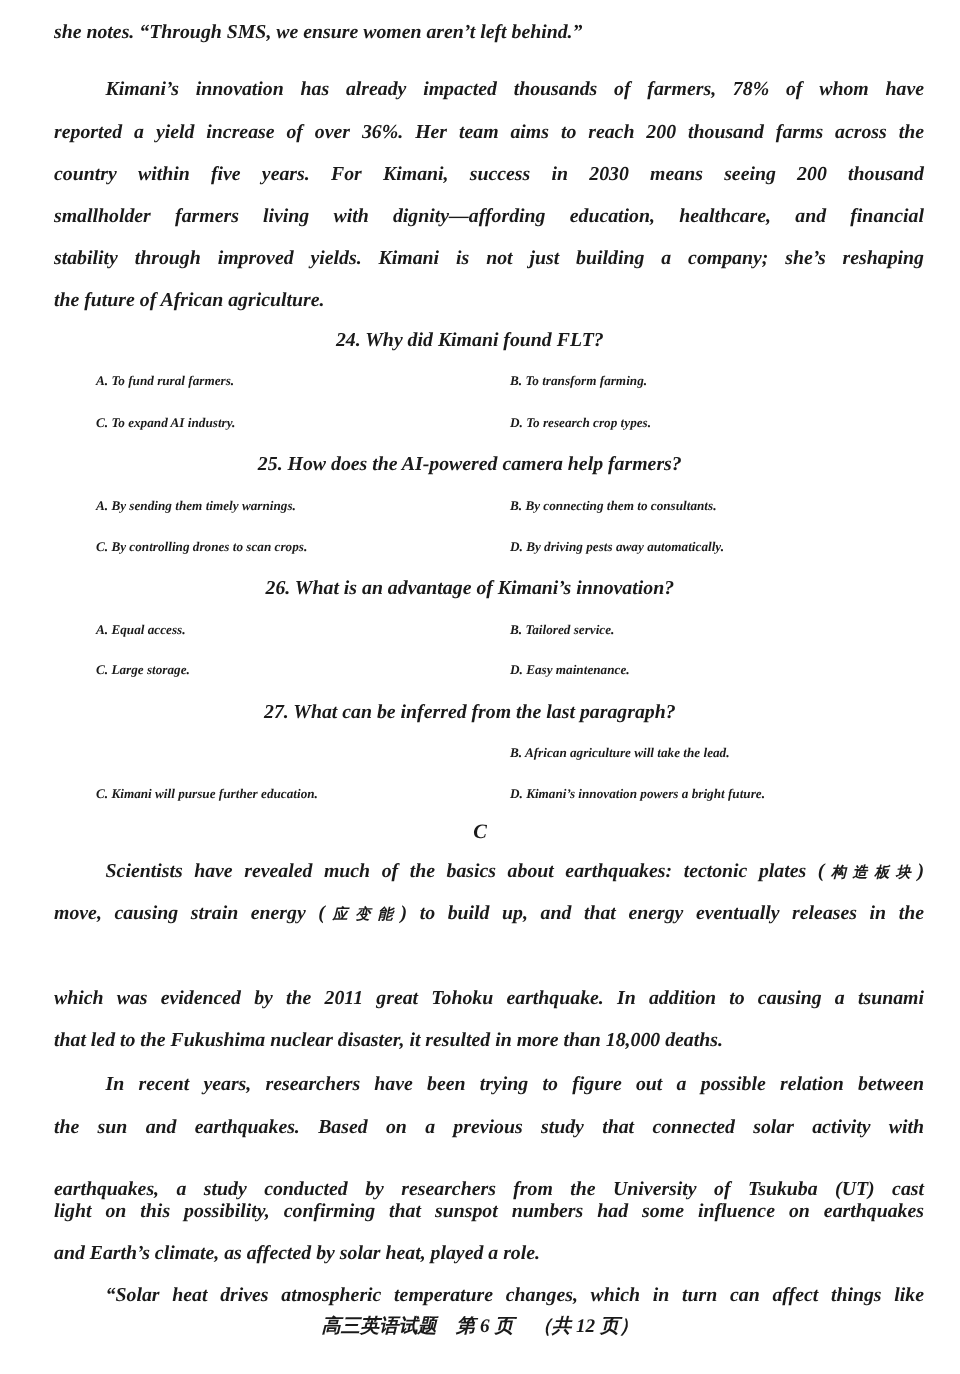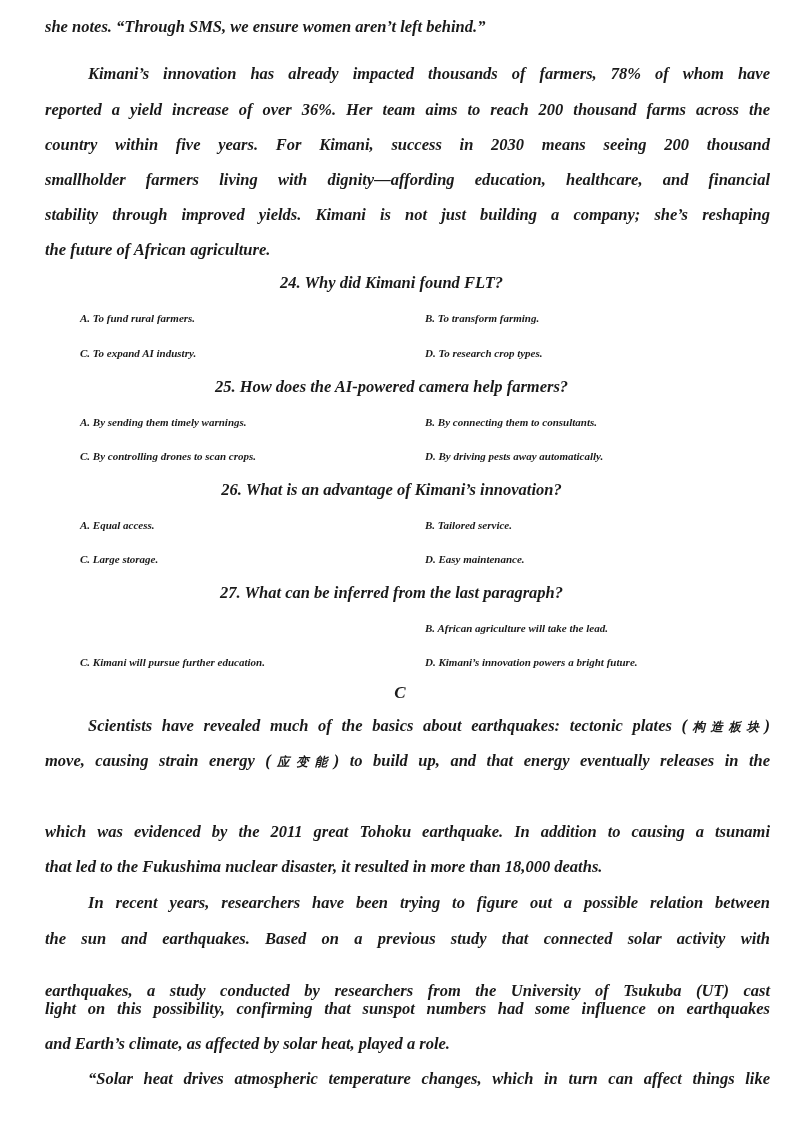"高三英语试题 第 6 页 （共" div.footer { html: none -> <div>高三英语试题 第 6 页 （共 12 页）</div> }
